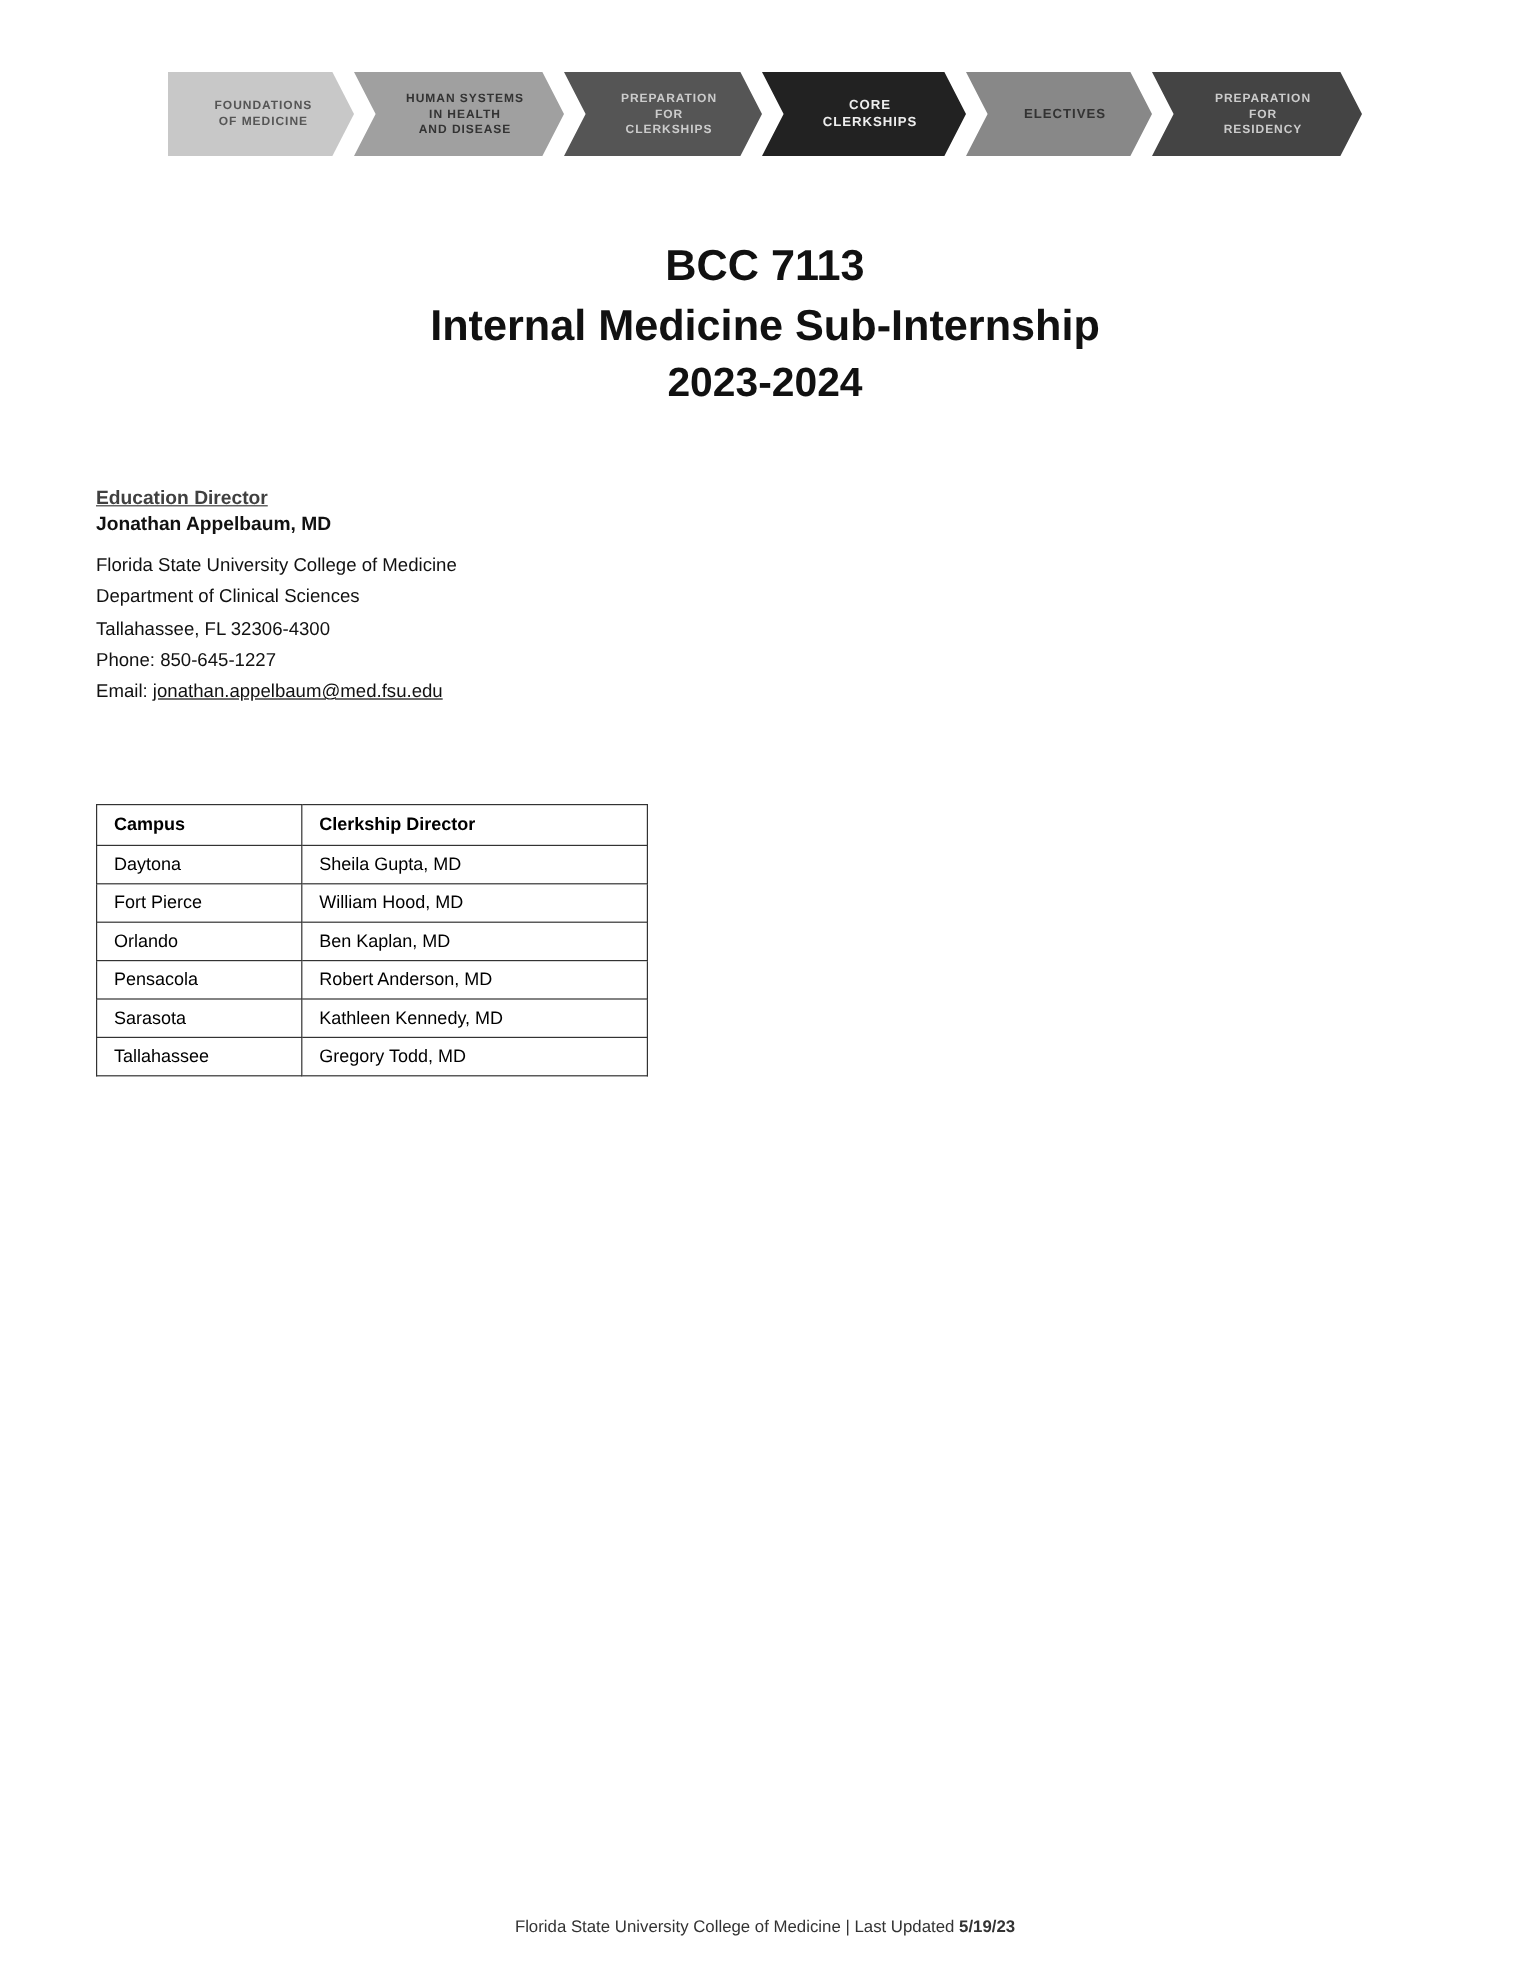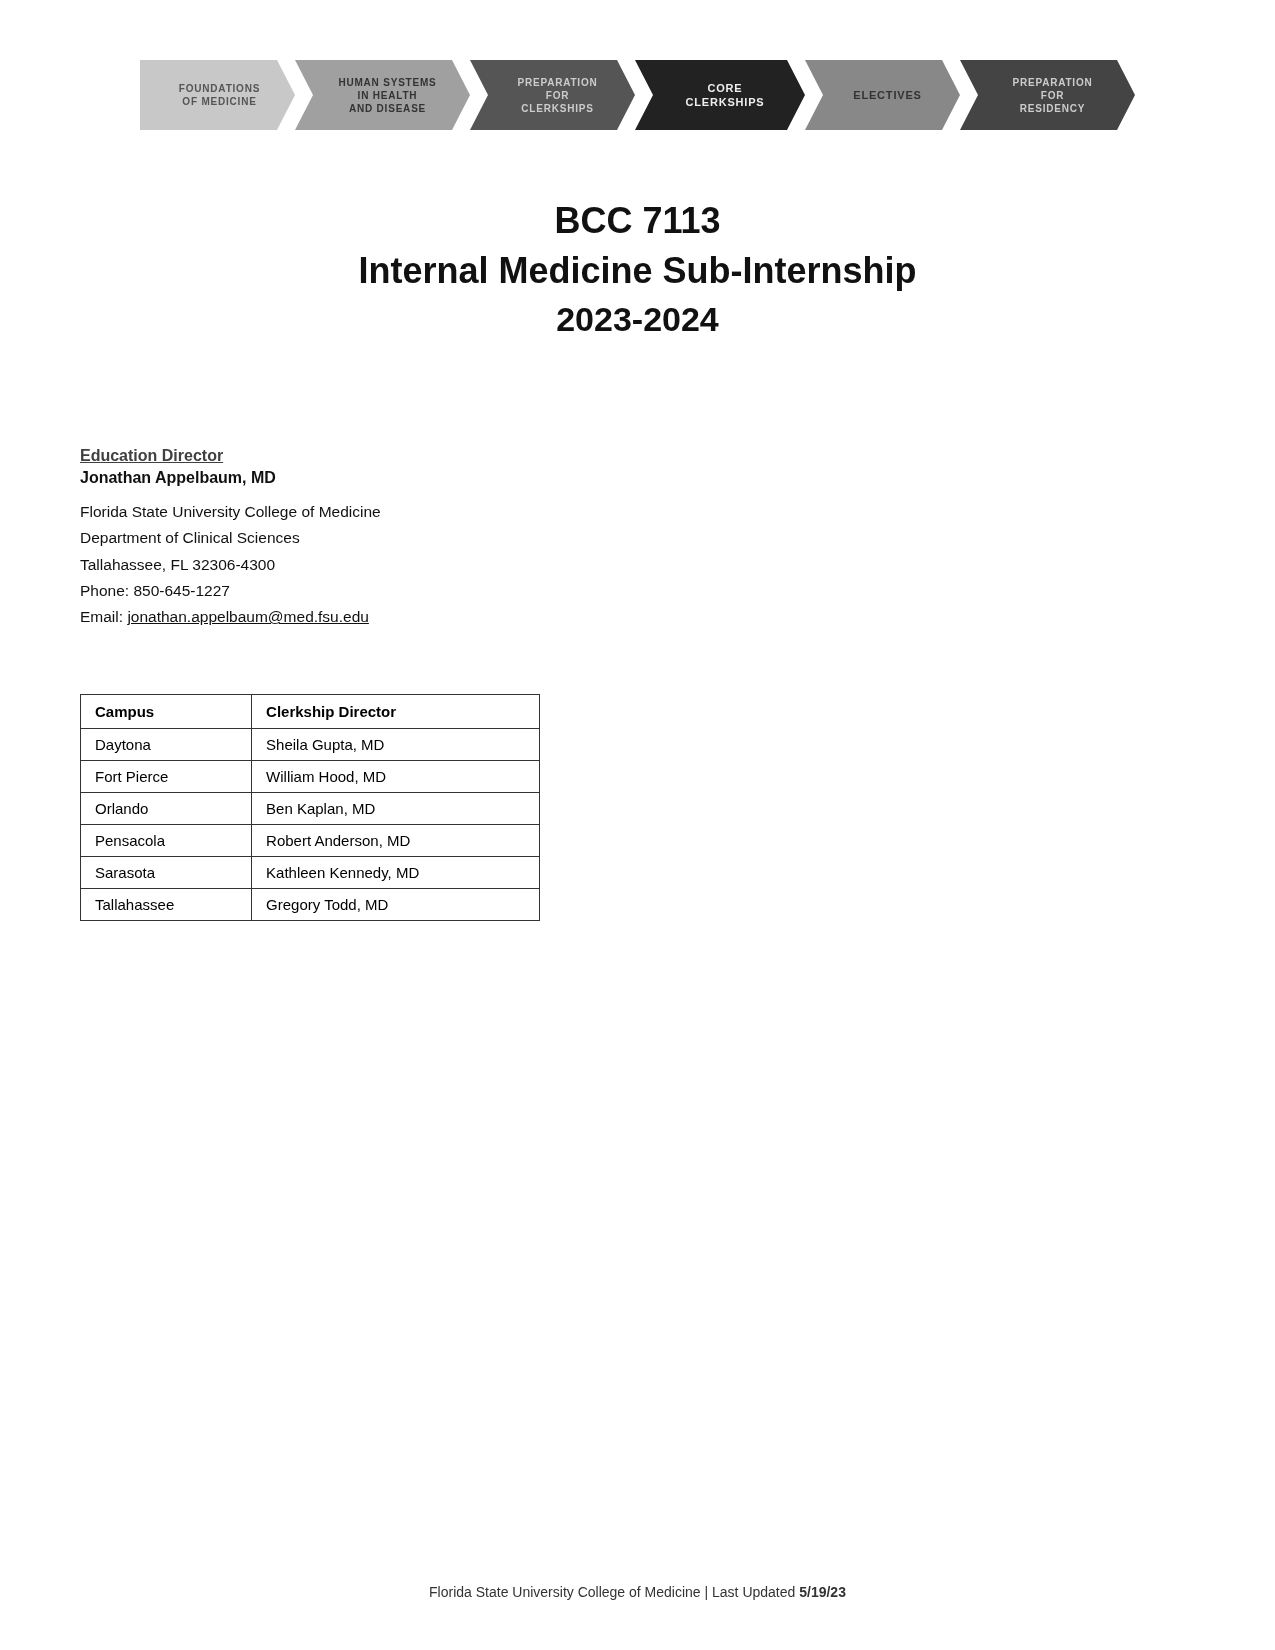"BCC 7113" .title-section { margin-bottom: 108px -> 68px }
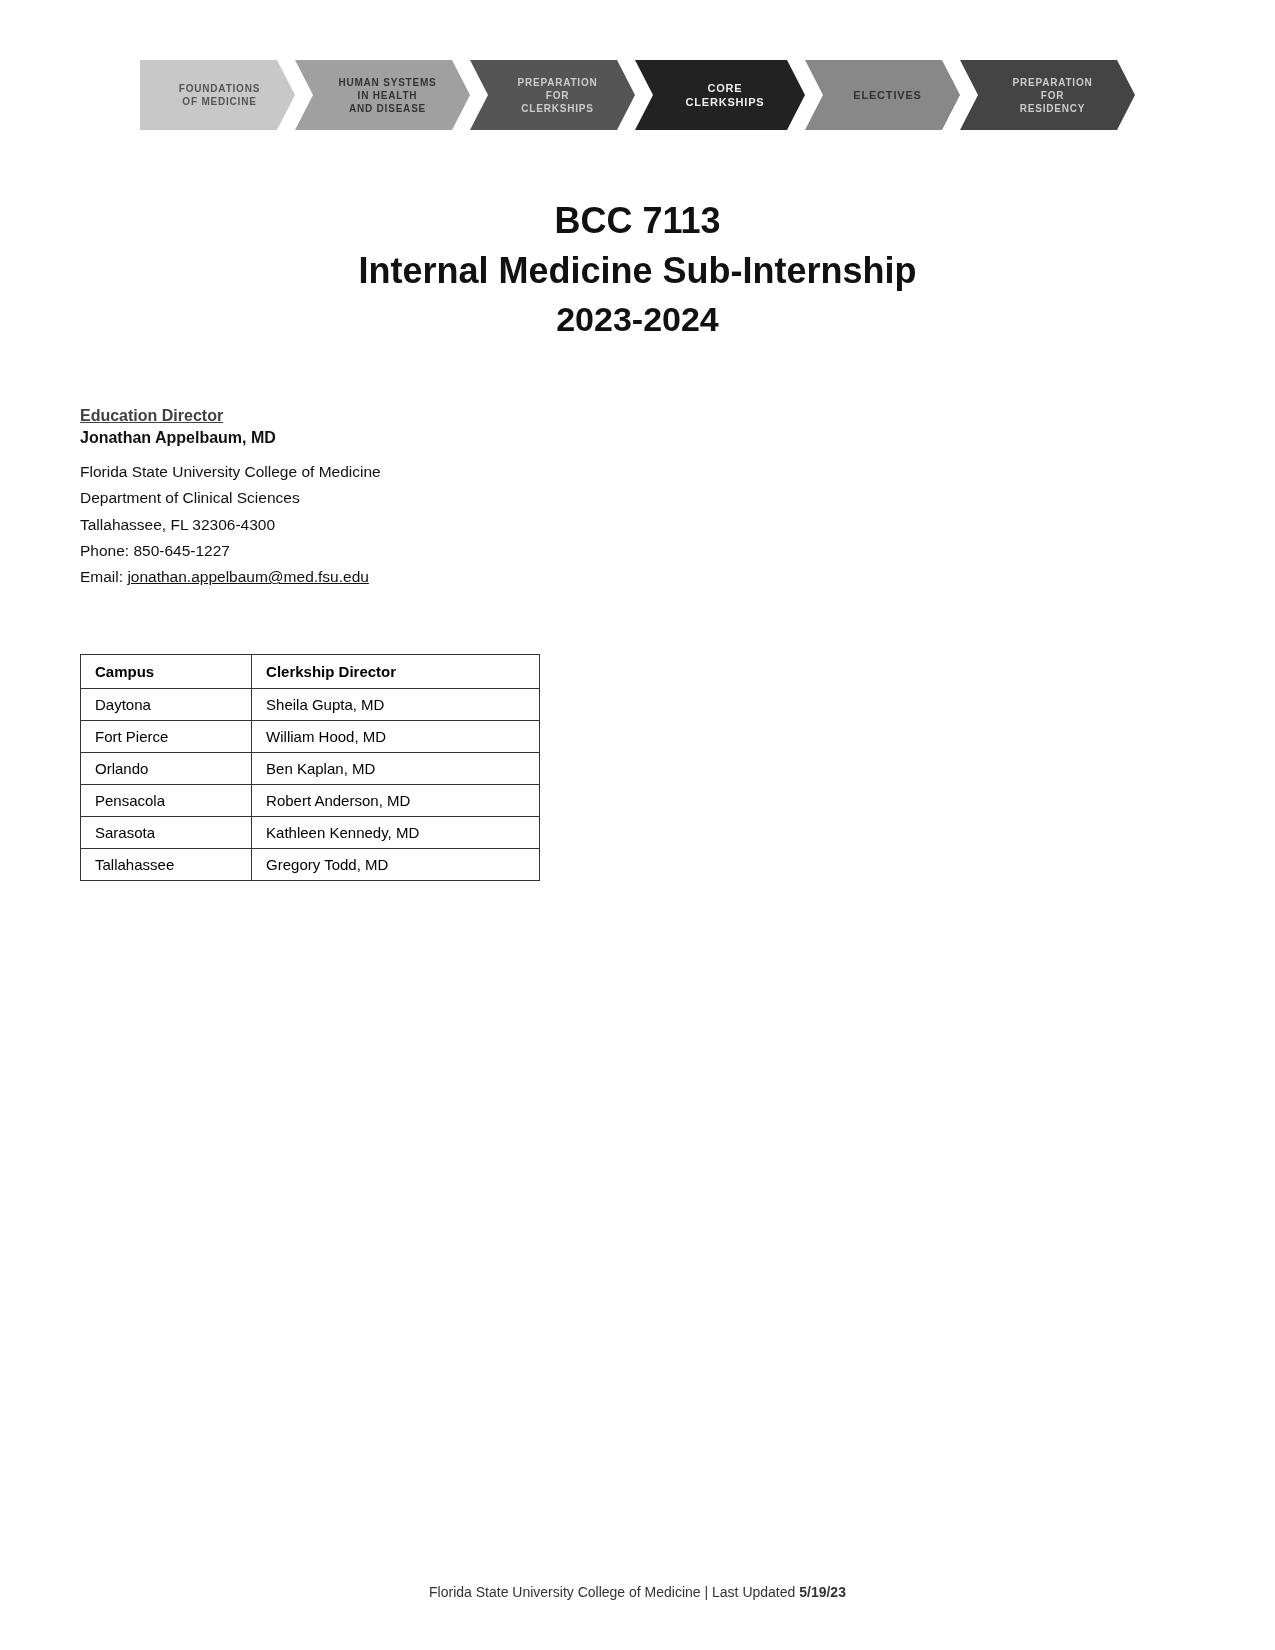"Campus" .clerkship-table { margin-top: 13px -> 29px }
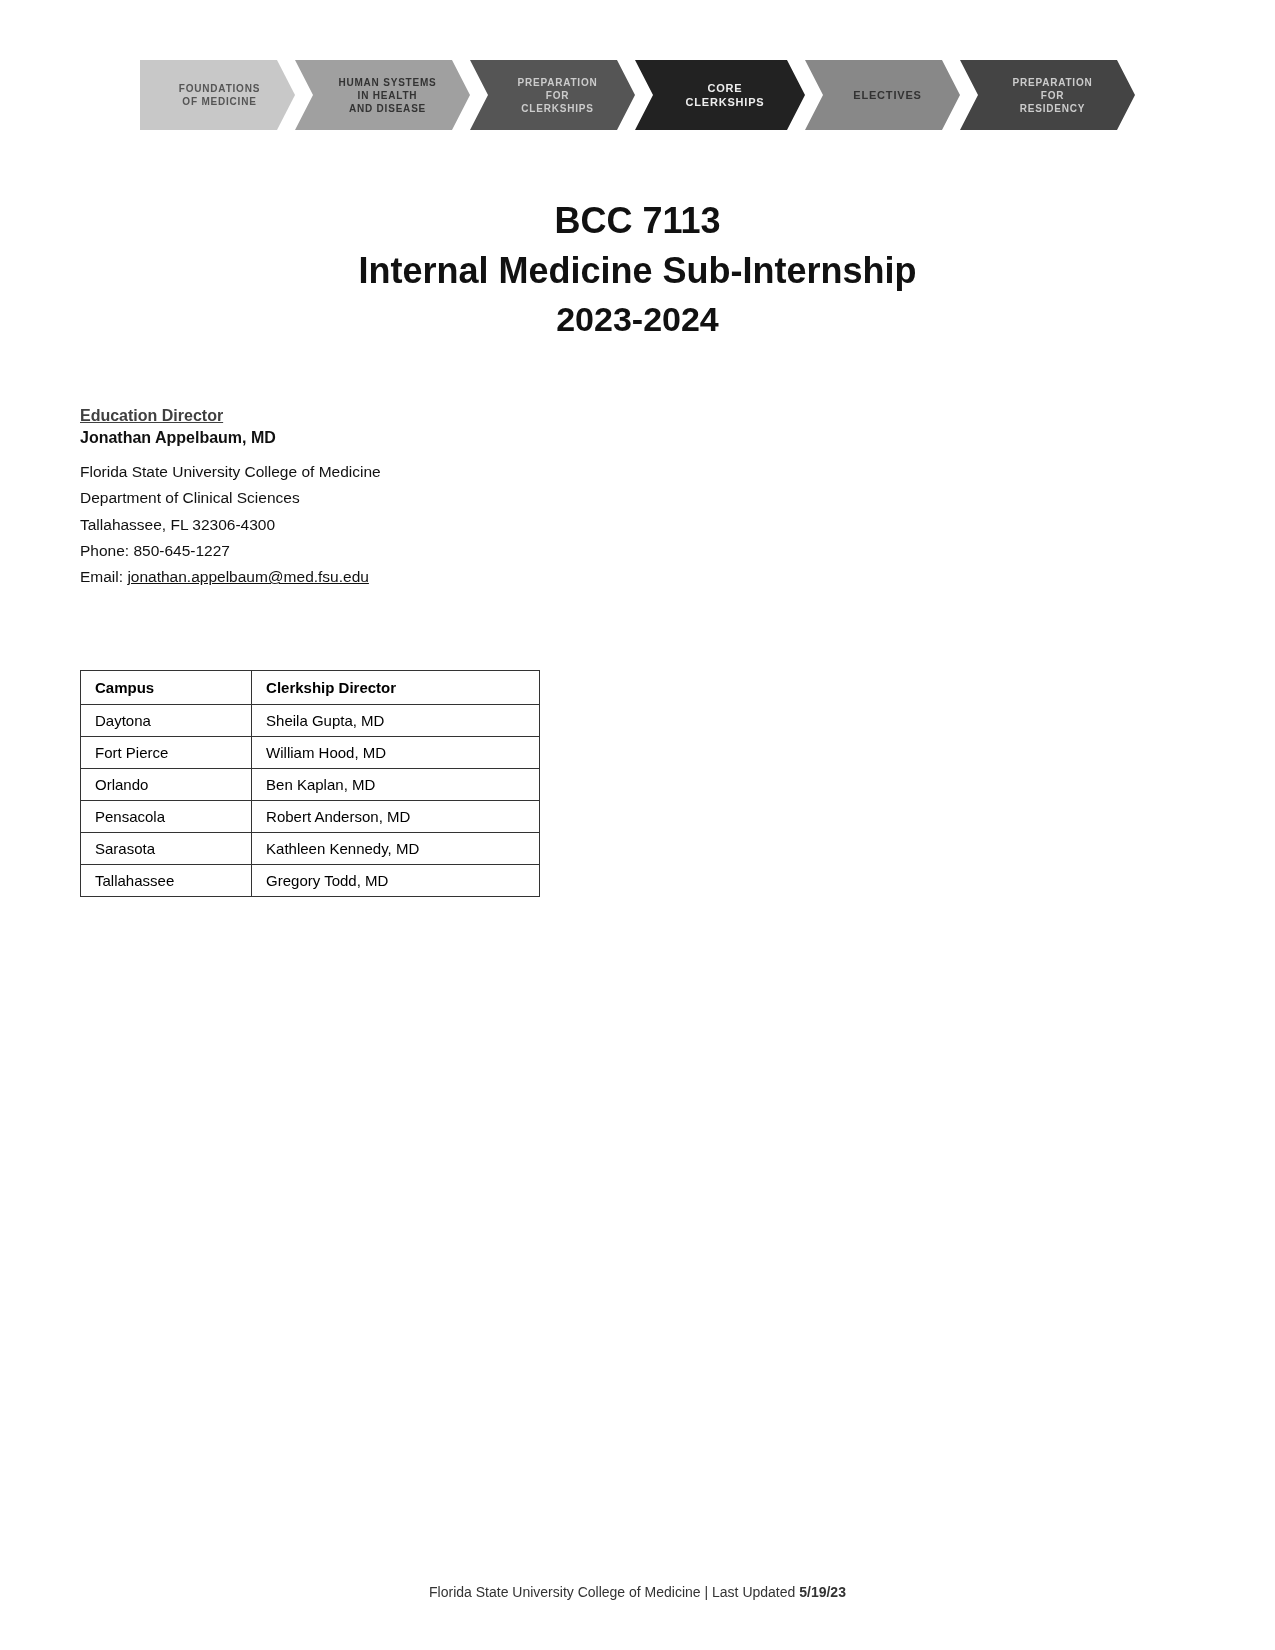"Florida State University College of Medicine |" .footer { bottom: 50px -> 37px }
